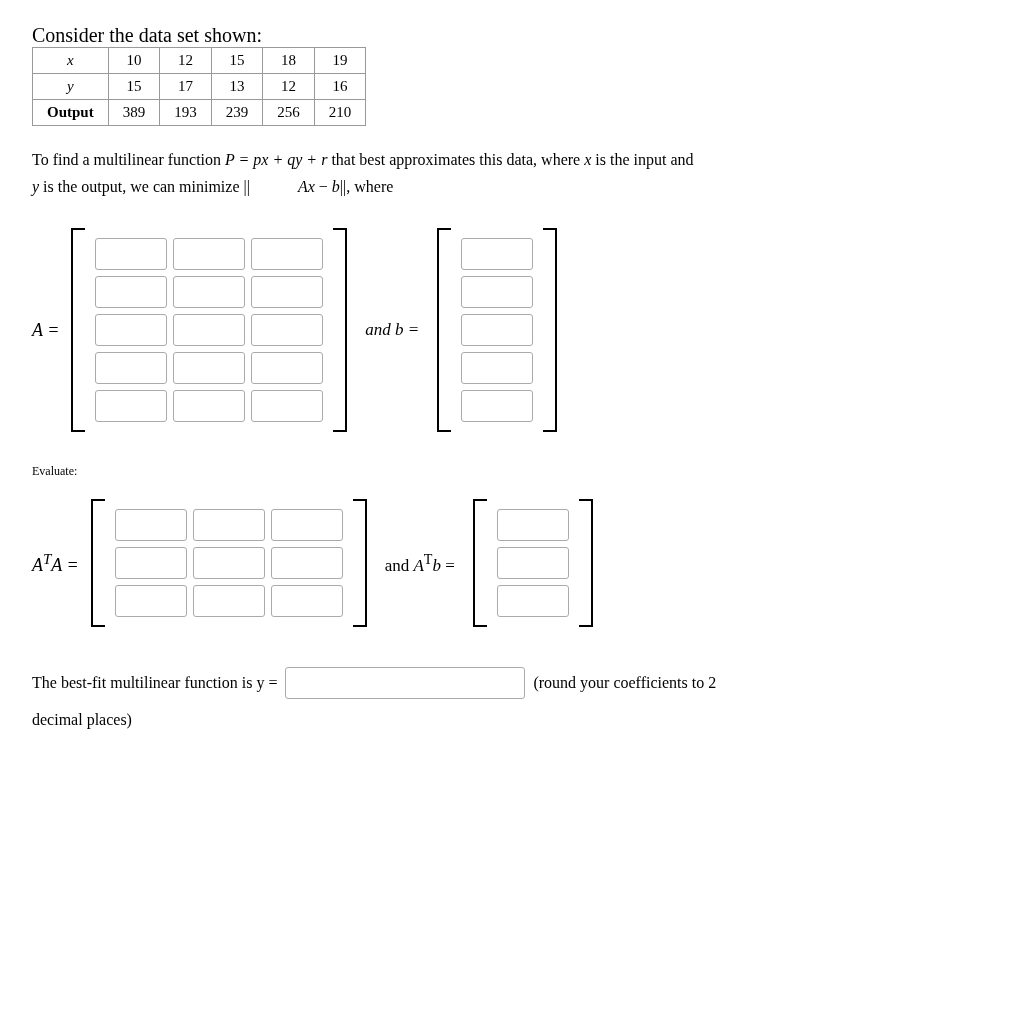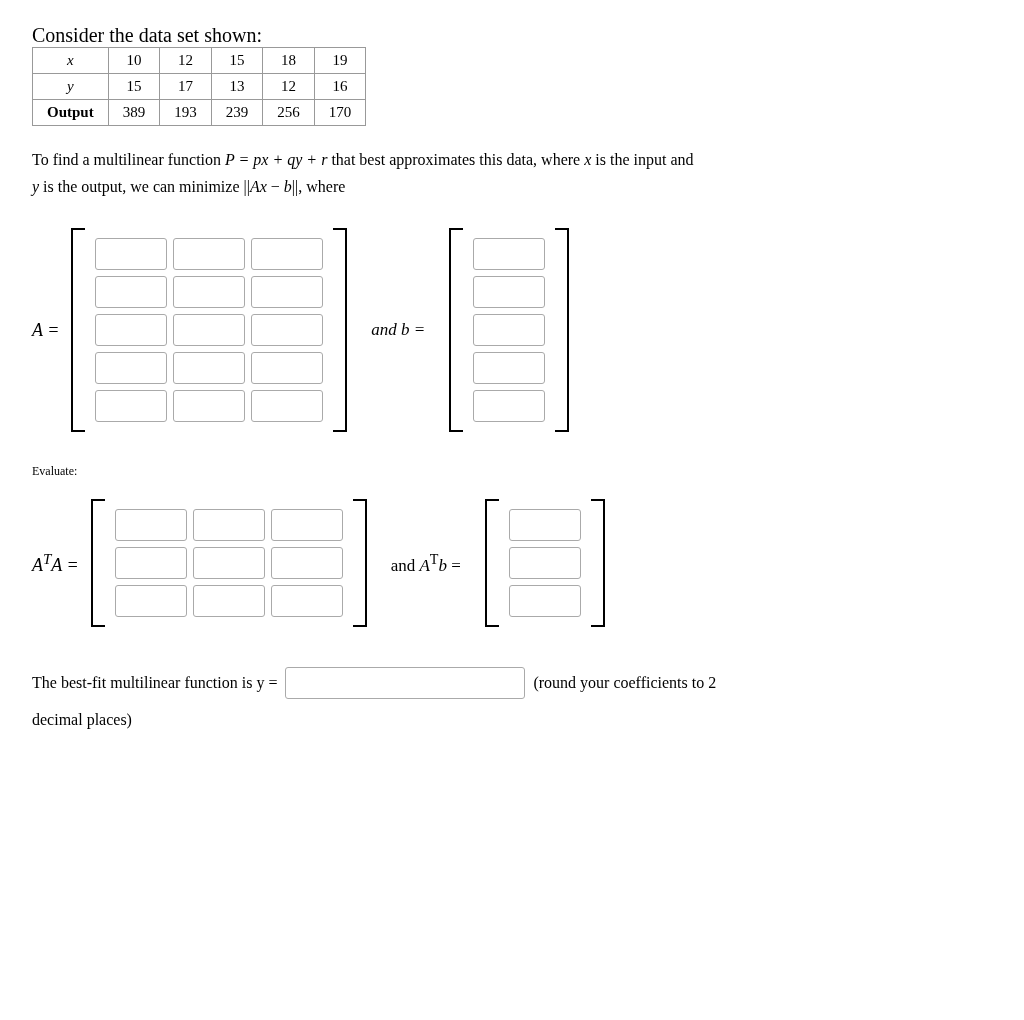"170" td { text: 170 -> 210 }
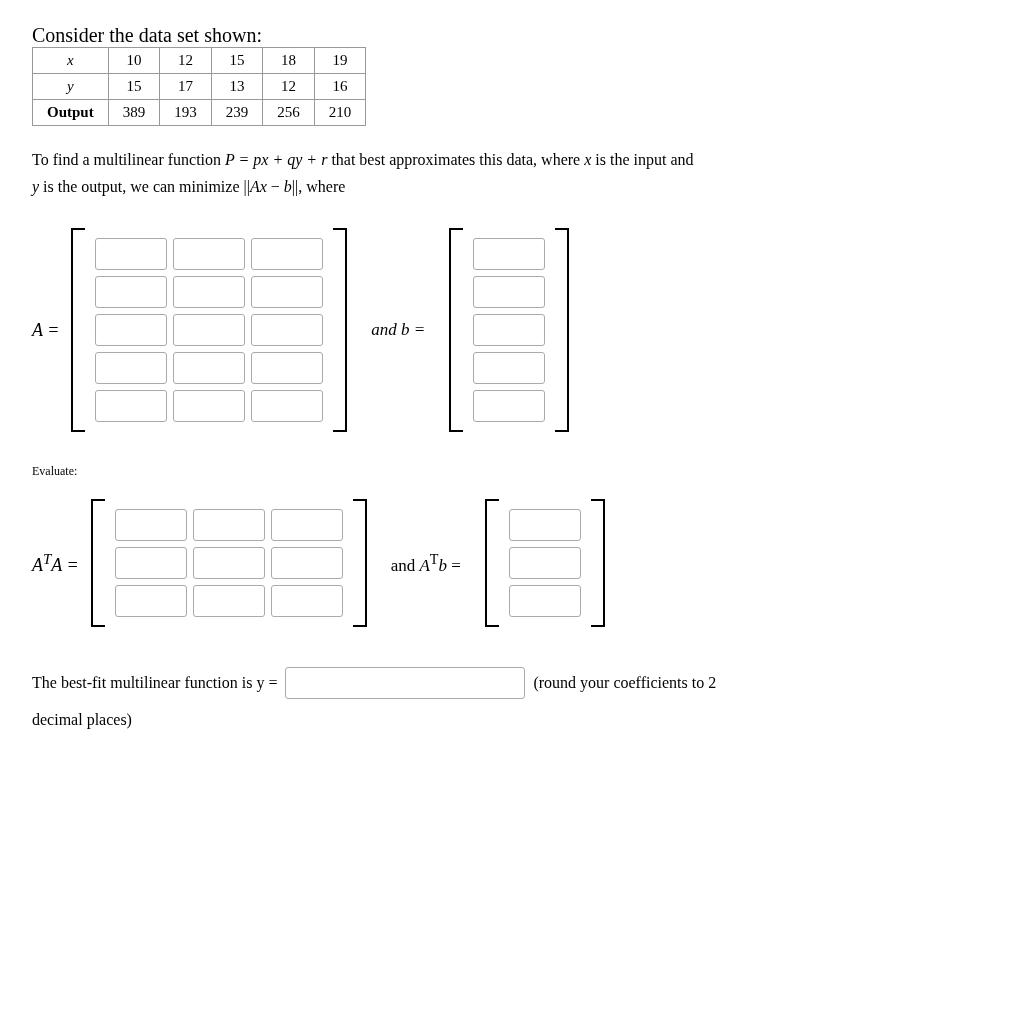"Ax" span { padding-left: none -> 48px }
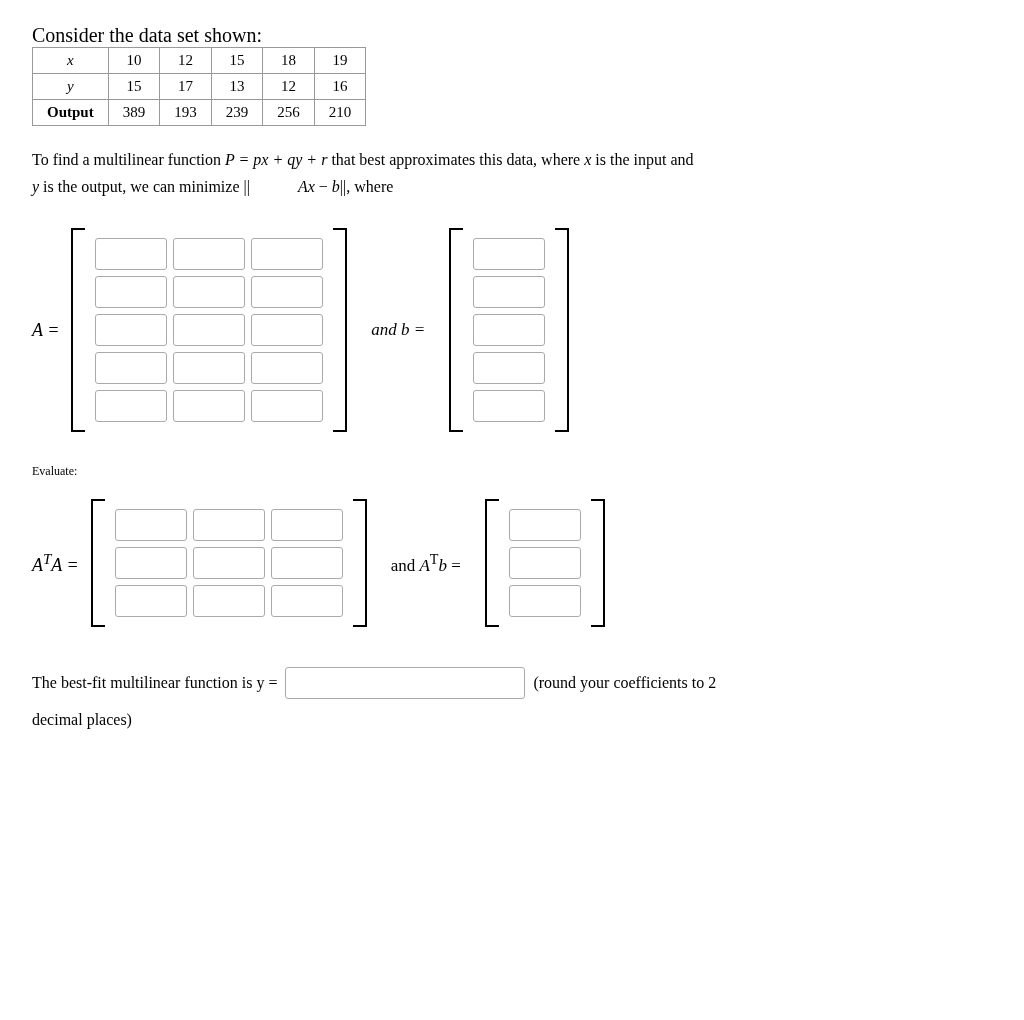"and b =" .and-label { margin: 0 24px -> 0 18px }
